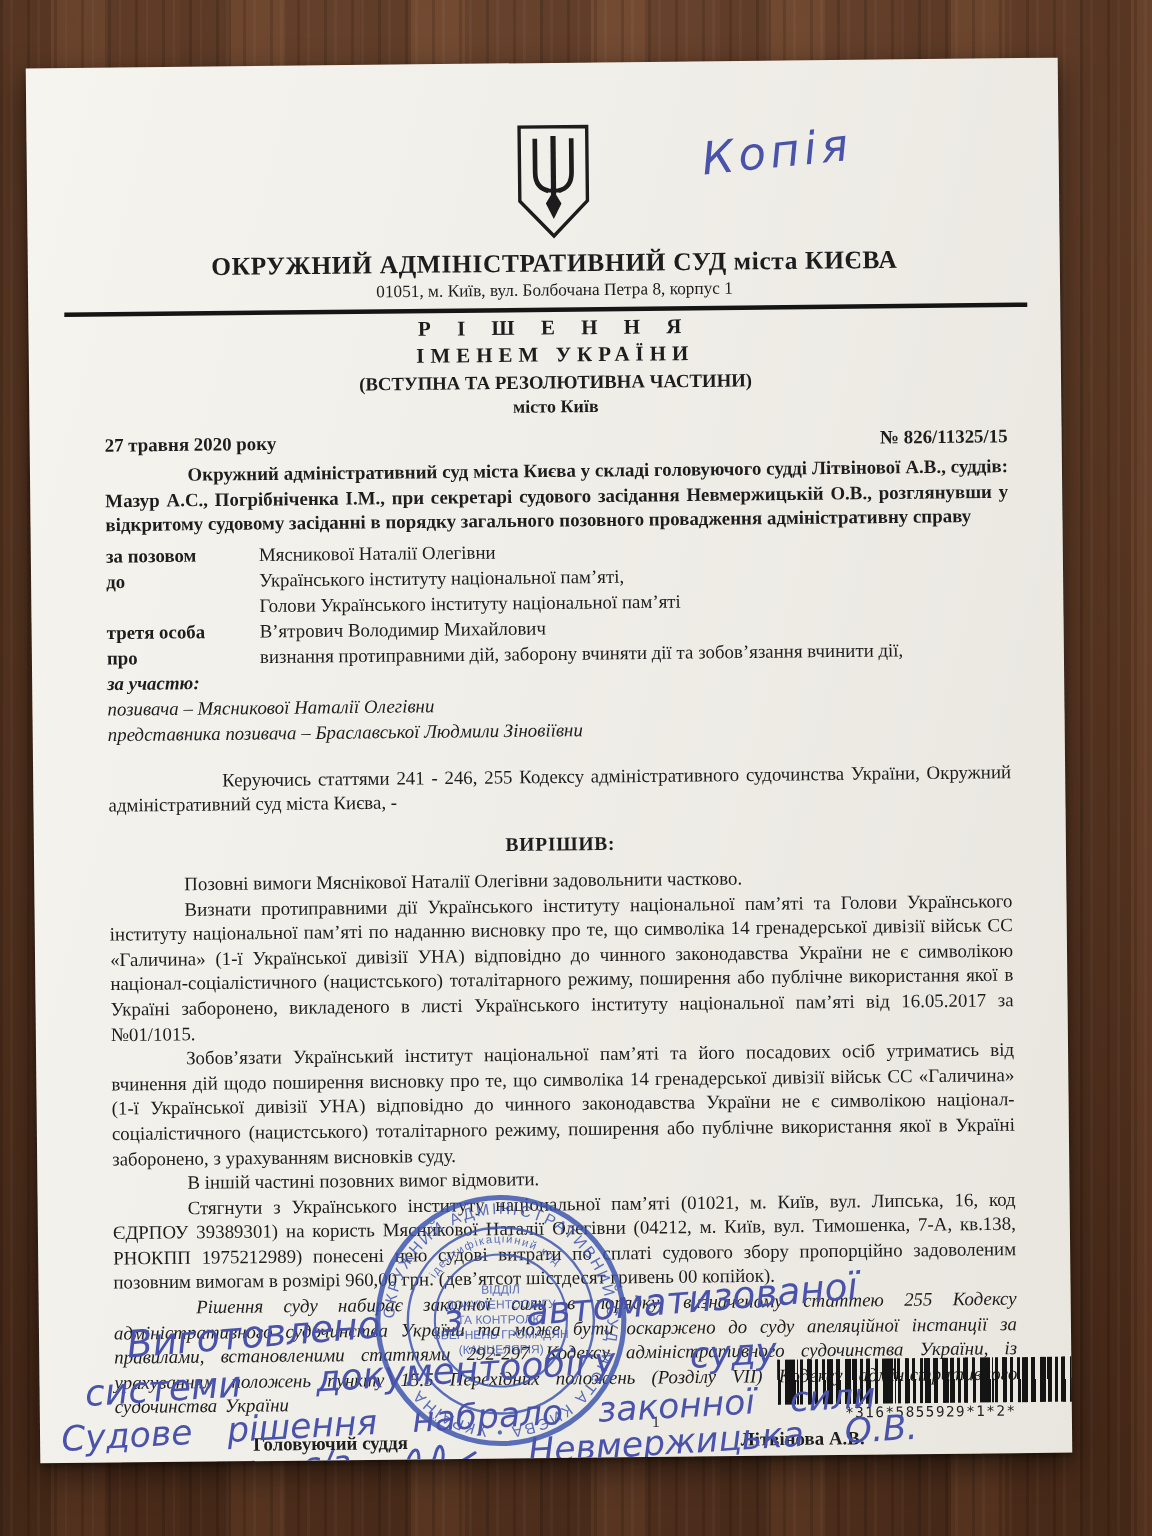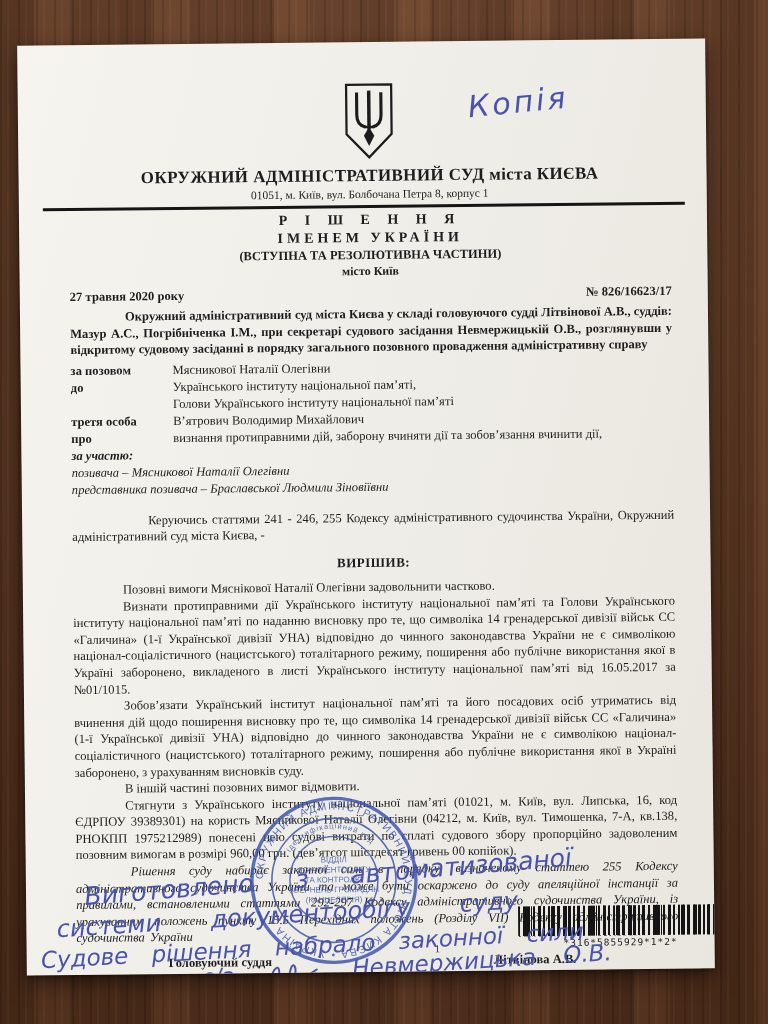"№ 826/16623/17" span { text: 826/16623/17 -> 826/11325/15 }
